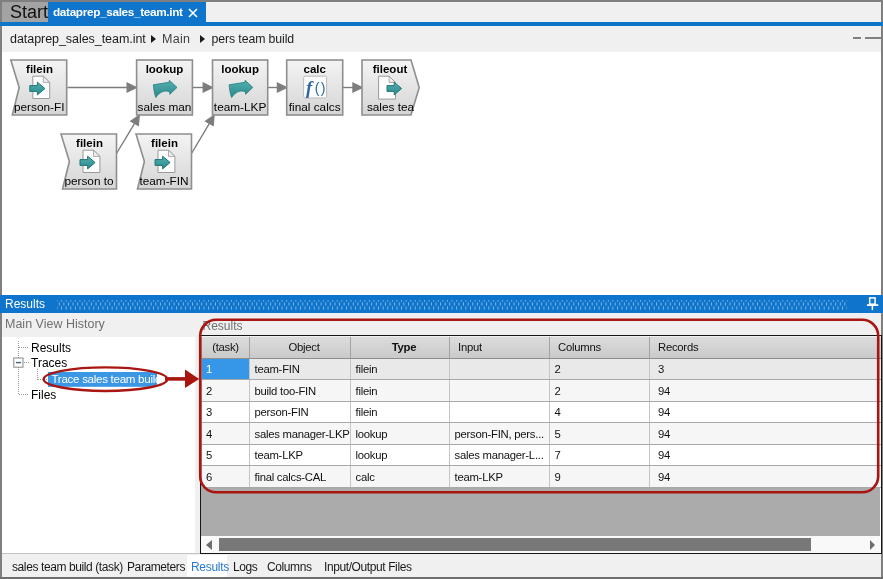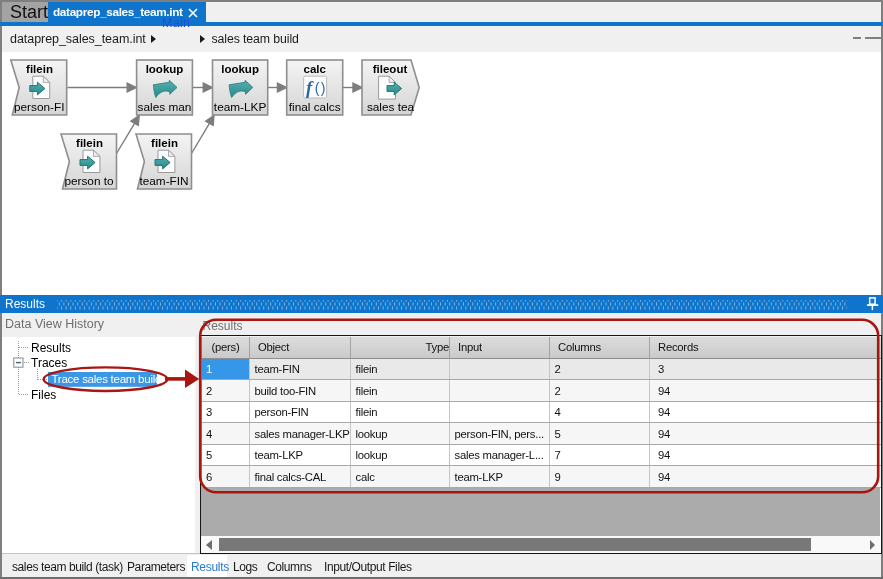"Main" div.abs { color: #1d4ed8 -> #404040; top: 16px -> 32px }
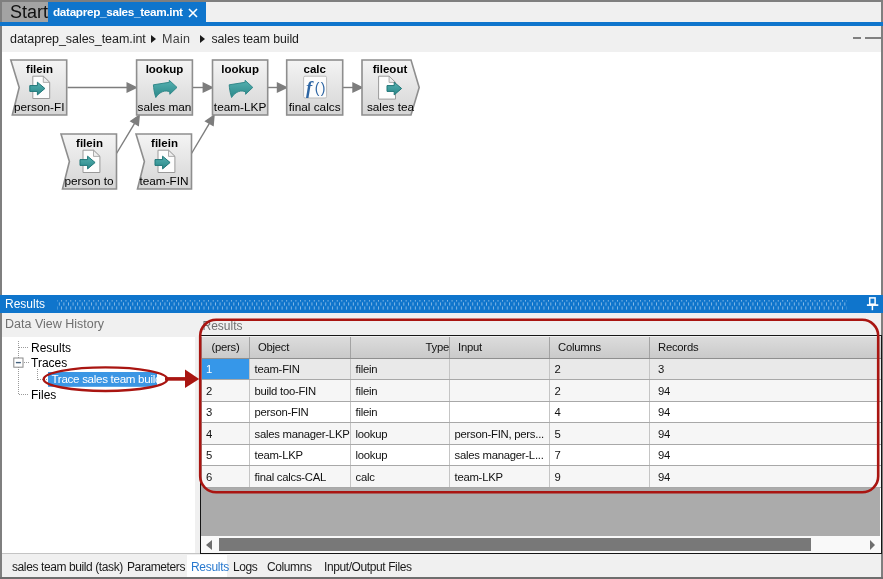"sales team build" div.abs { text: sales -> pers }
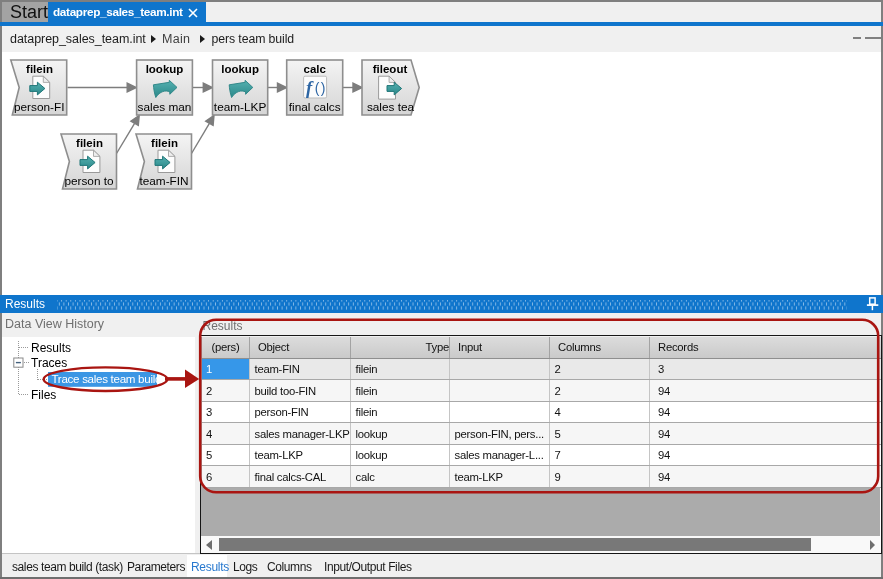"Data View History" div.abs { text: Data -> Main }
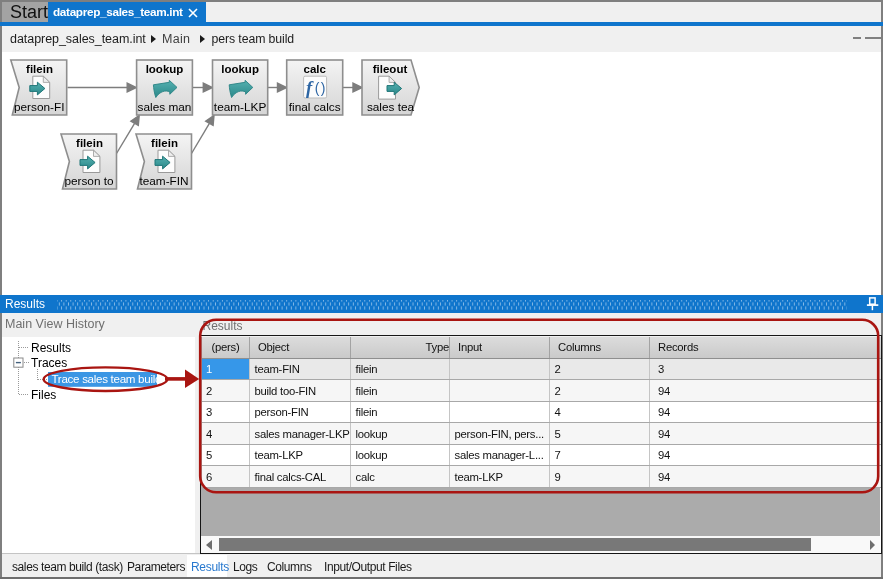"(pers)" th { text: pers -> task }
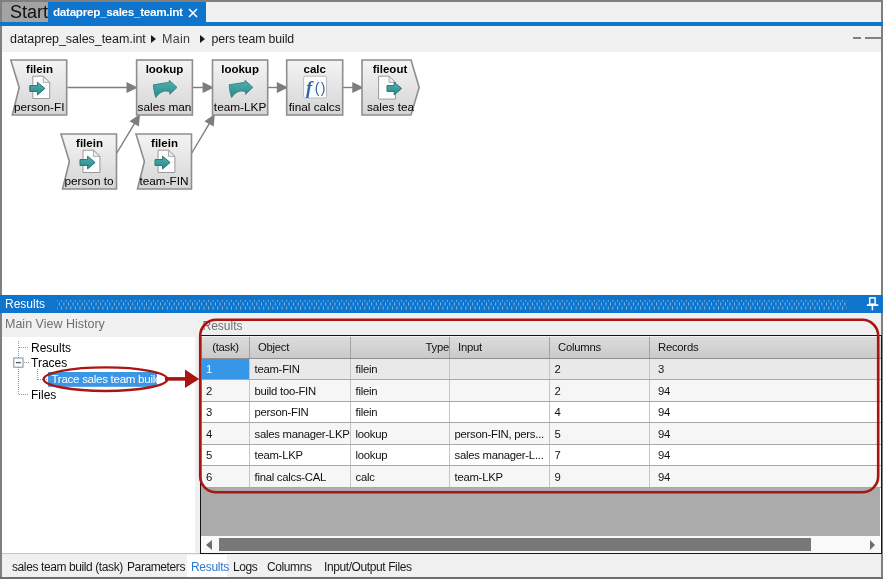"Object" th { text-align: left -> center }
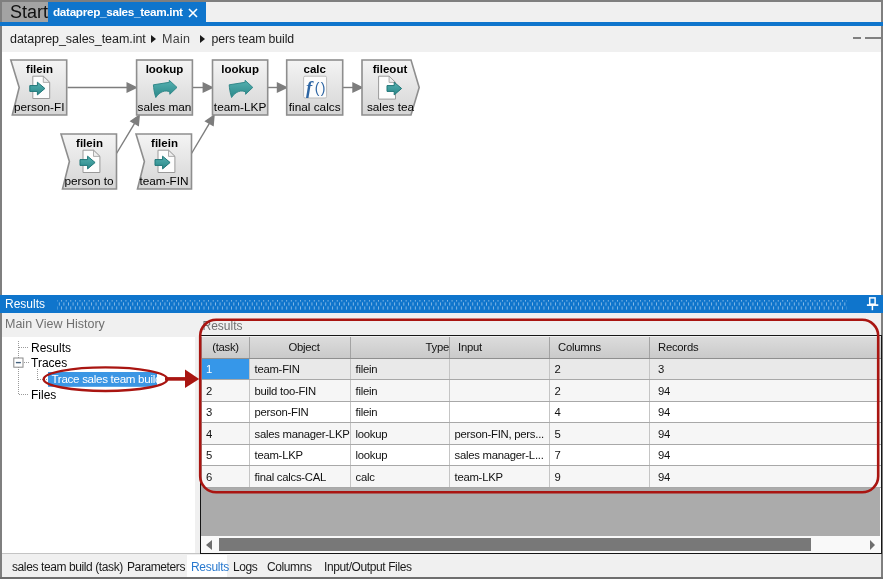"Type" th { font-weight: normal -> bold; text-align: right -> center }
